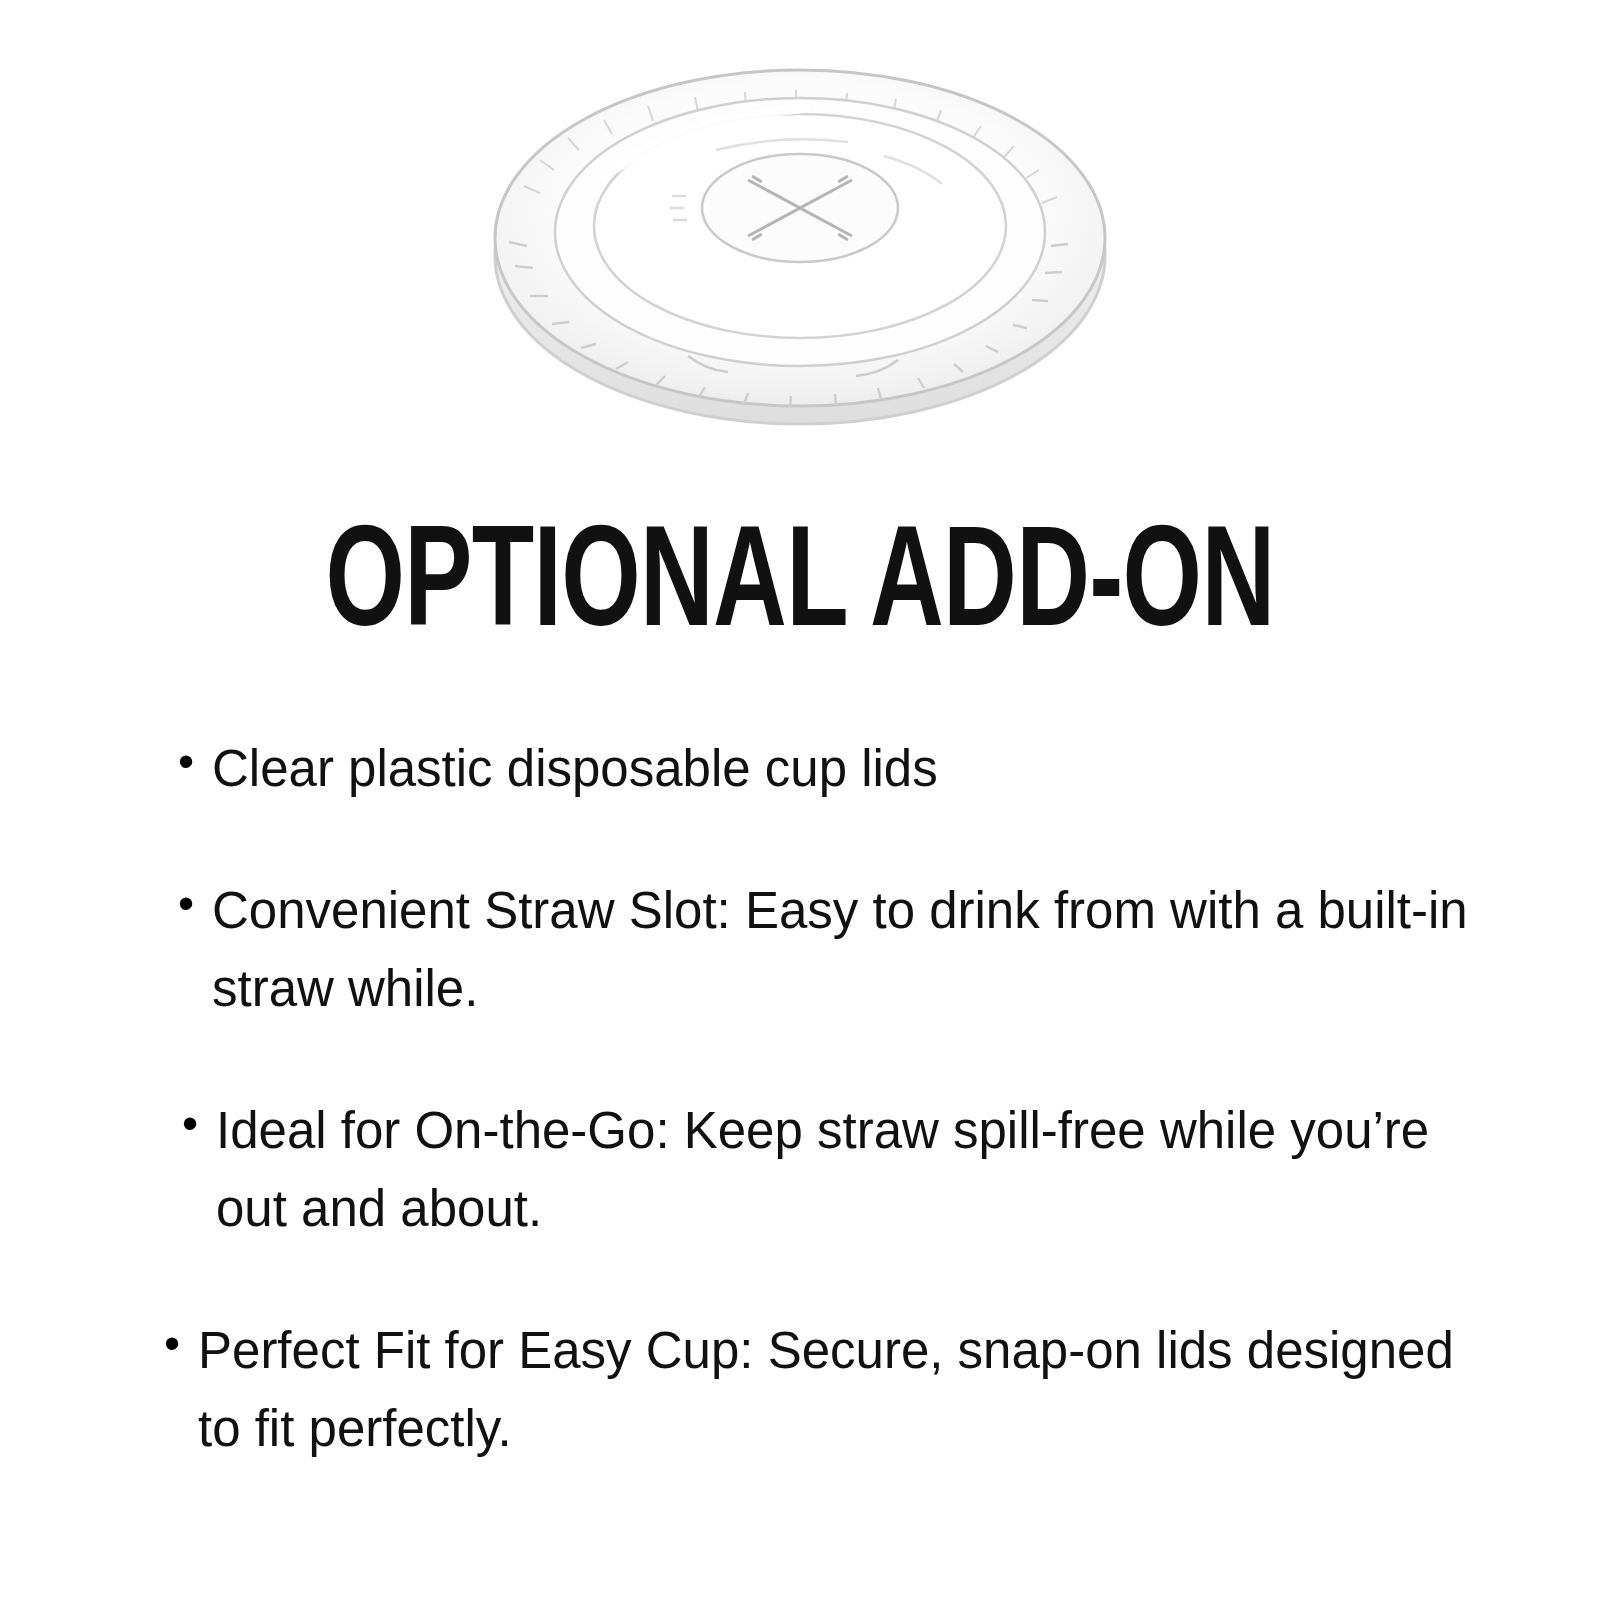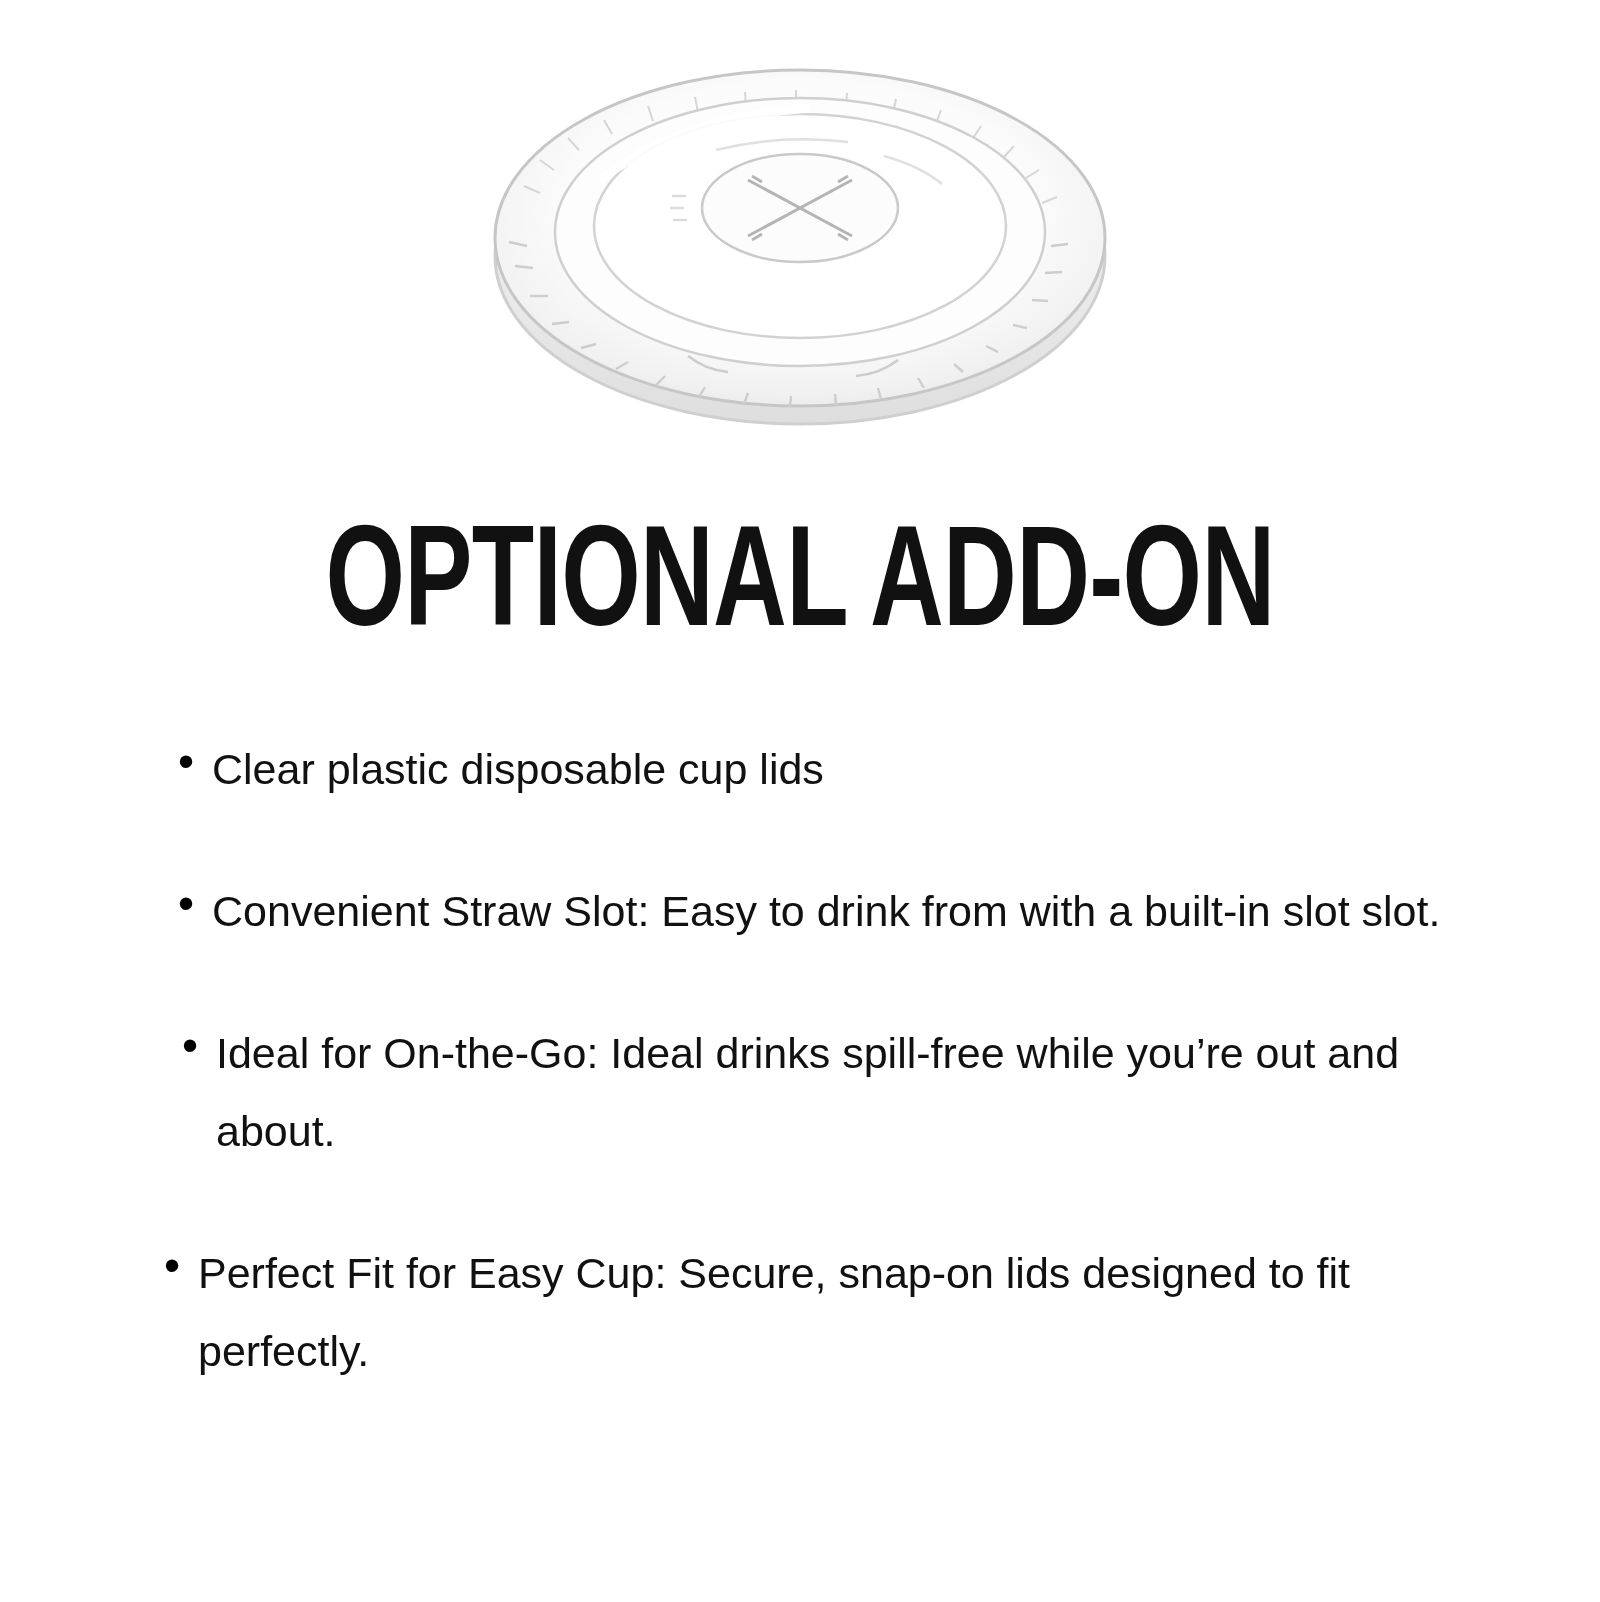"Clear plastic disposable cup lids" .bullet-text { font-size: 43px -> 51px }
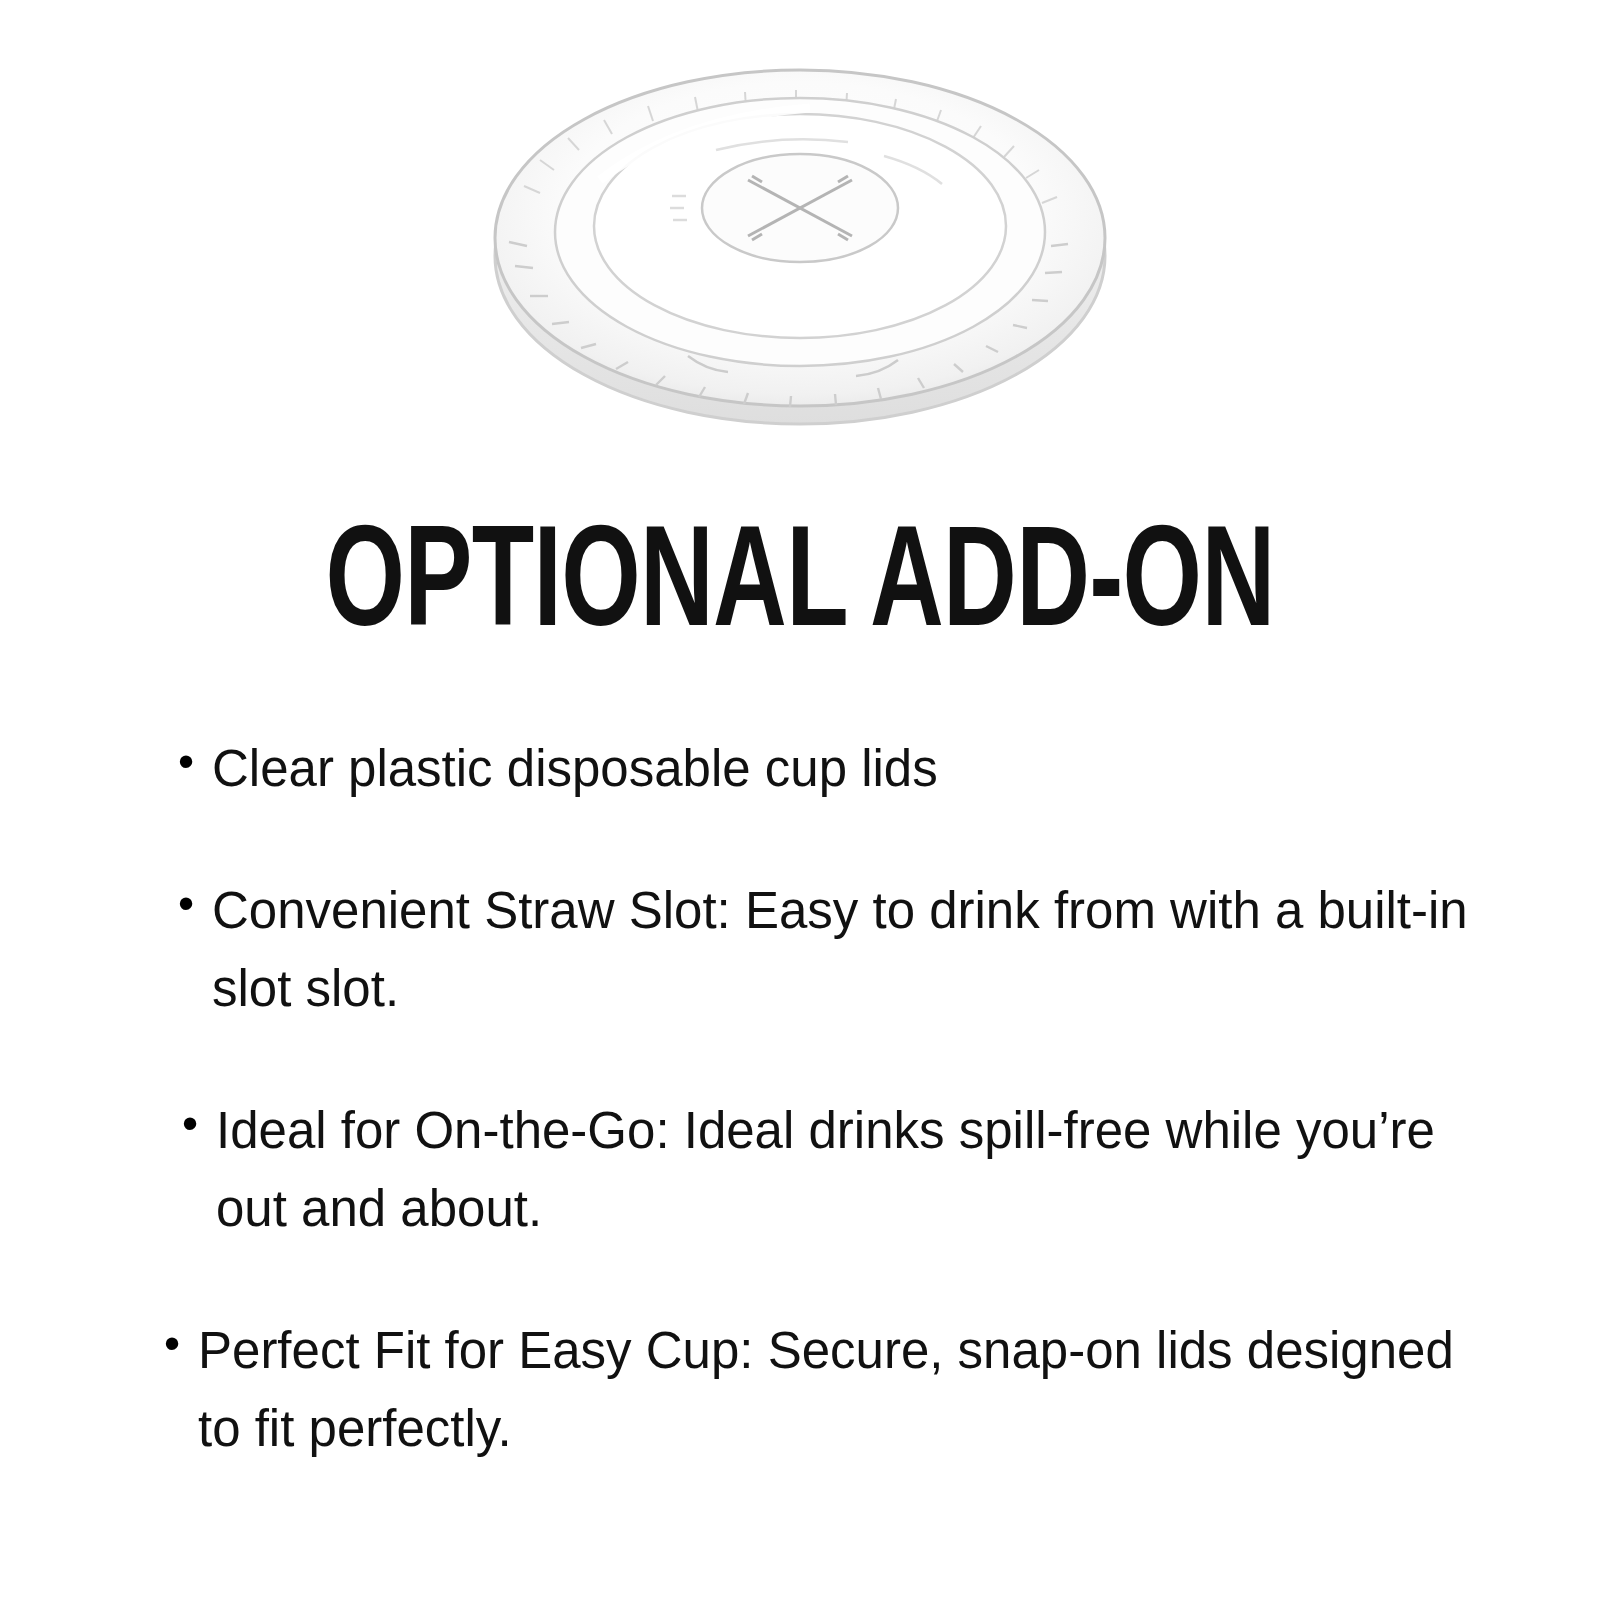"Convenient Straw Slot: Easy to" span.bullet-text { text: slot slot -> straw while }
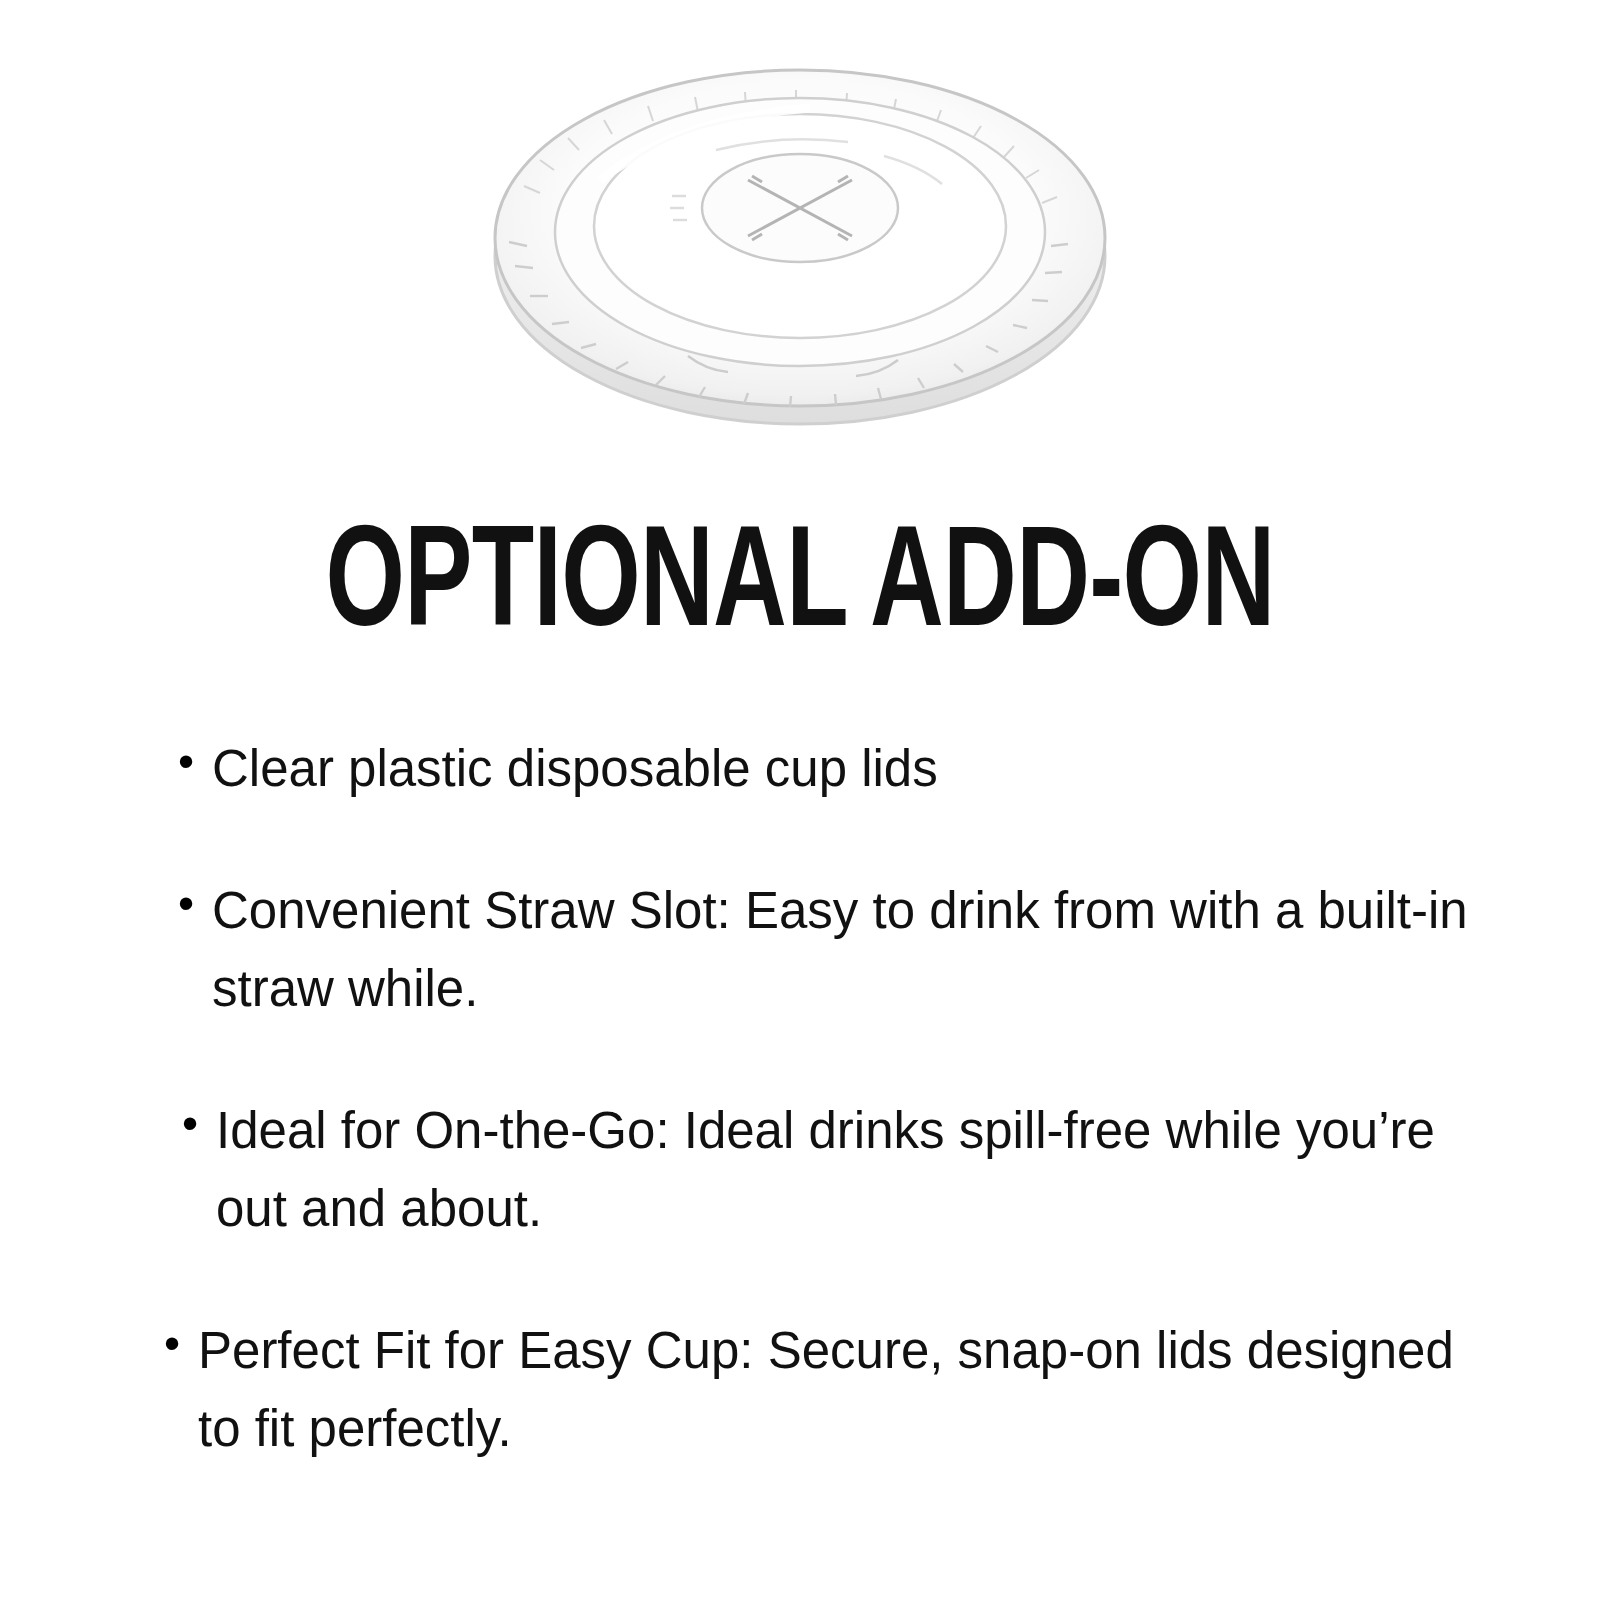"Ideal for On-the-Go: Ideal drinks" span.bullet-text { text: Ideal drinks -> Keep straw }
